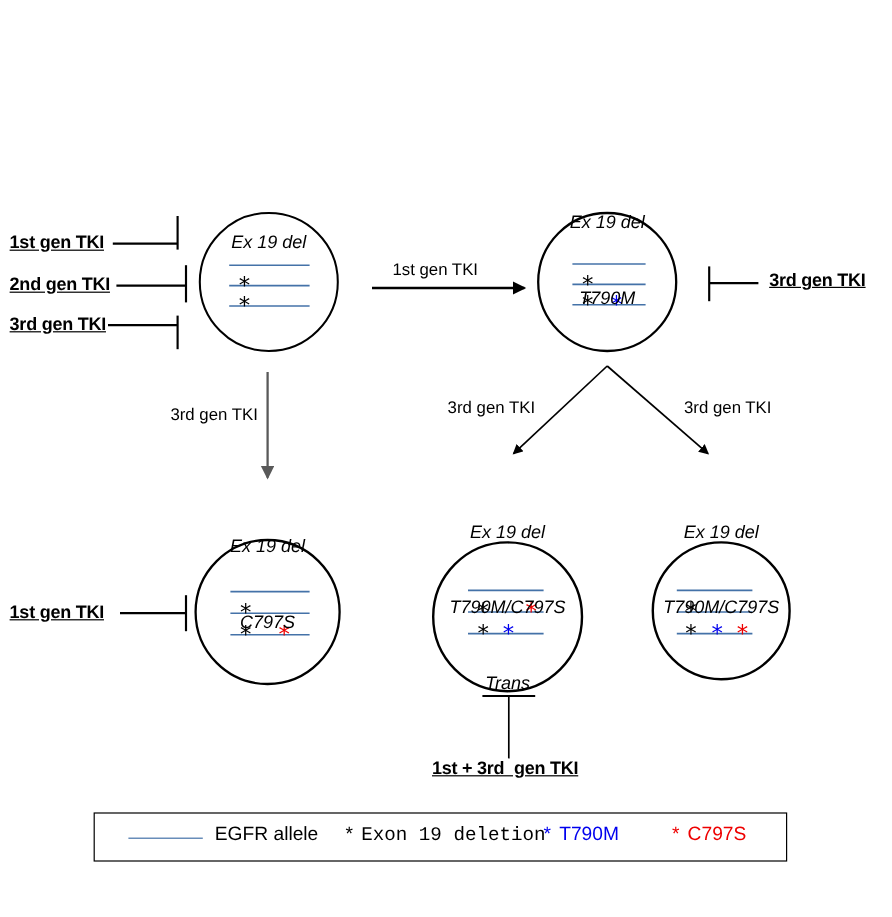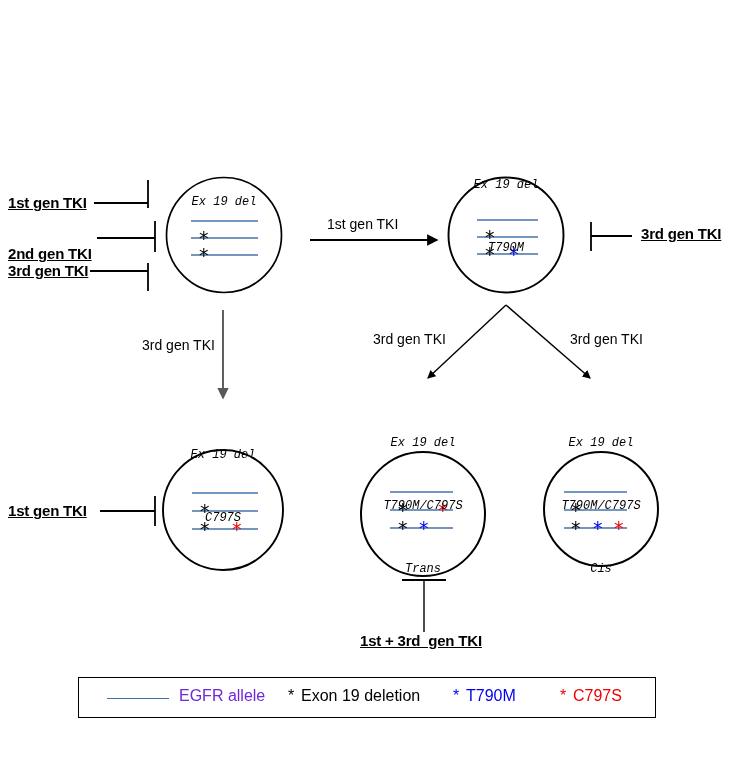"Ex 19 del" .cell-title { font-family: Liberation Mono, monospace -> none; font-size: 12px -> 15px }
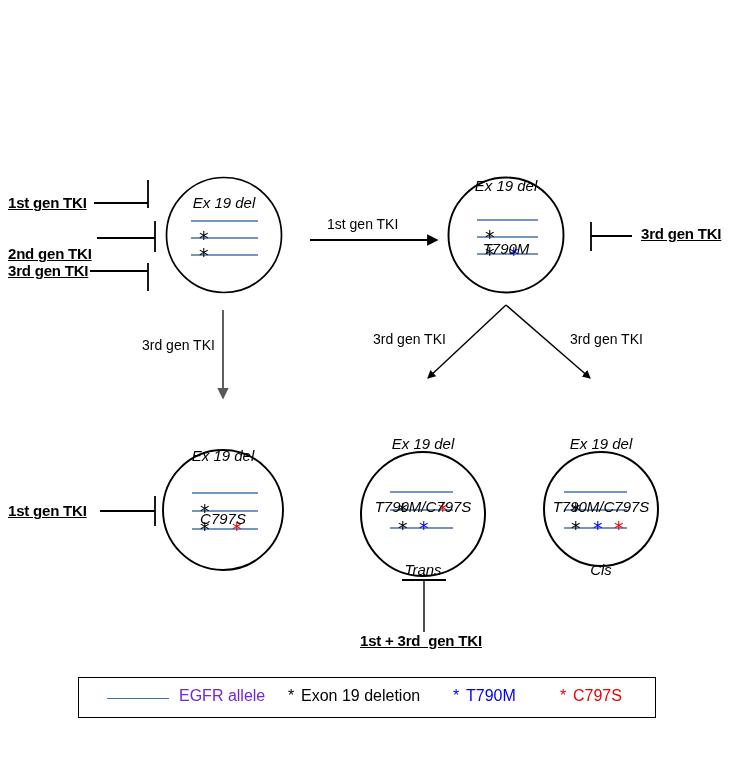"2nd gen TKI" div.lbl { top: 245px -> 229px }
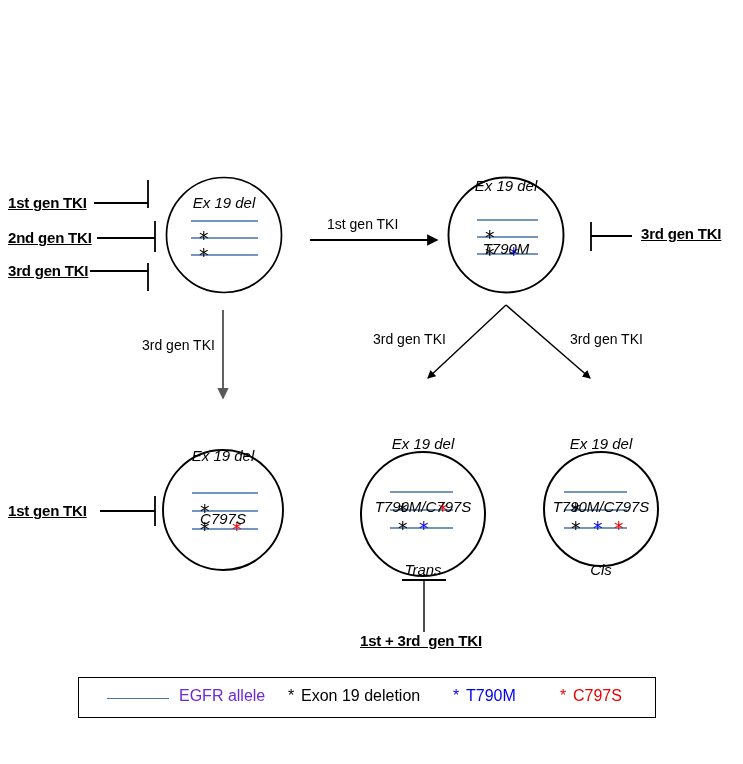"Cis" div { html: <div>Cis</div> -> none }
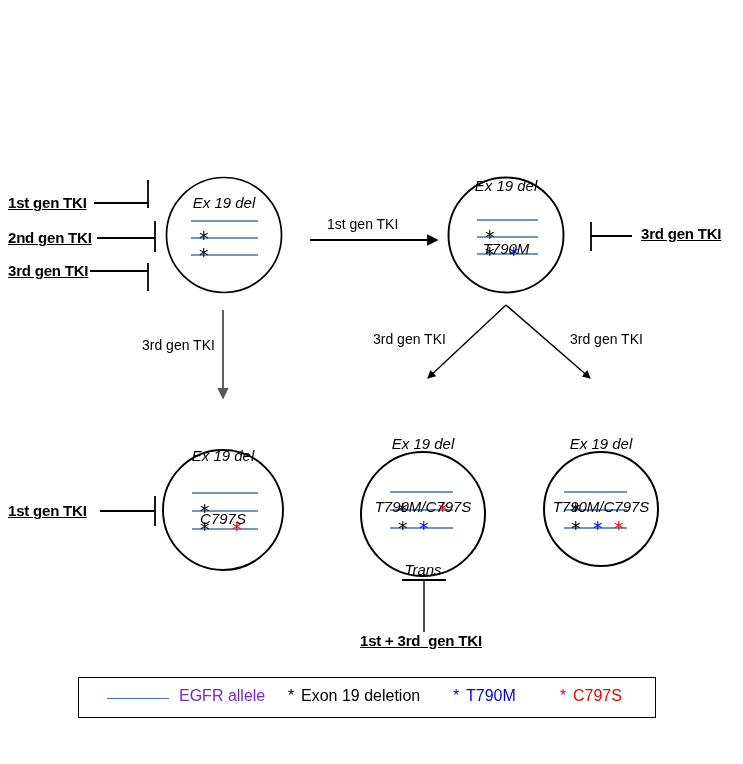"EGFR allele" div.legend-item { color: #6d28d9 -> #000000 }
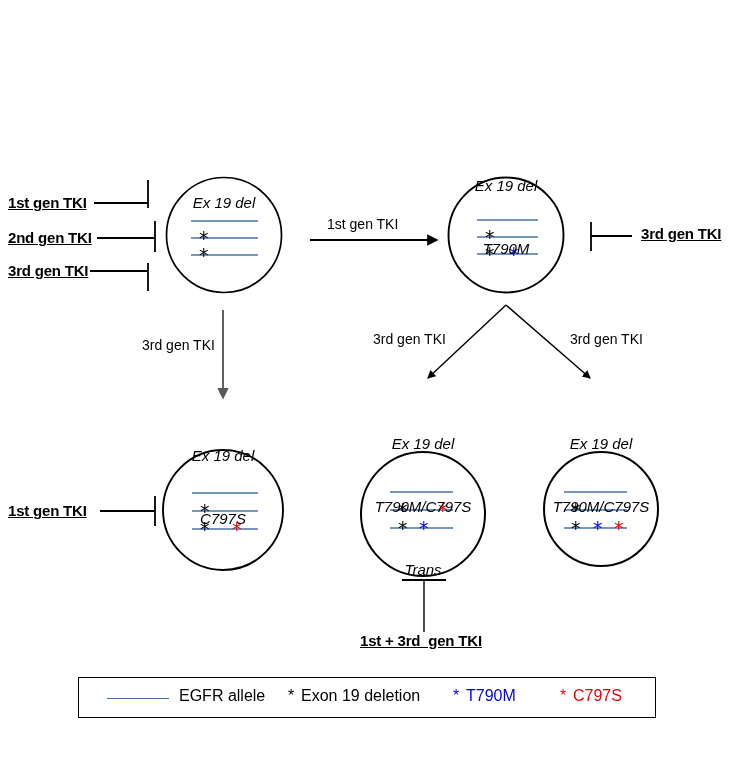"Exon 19 deletion" div.legend-item { font-family: none -> Liberation Mono, monospace }
